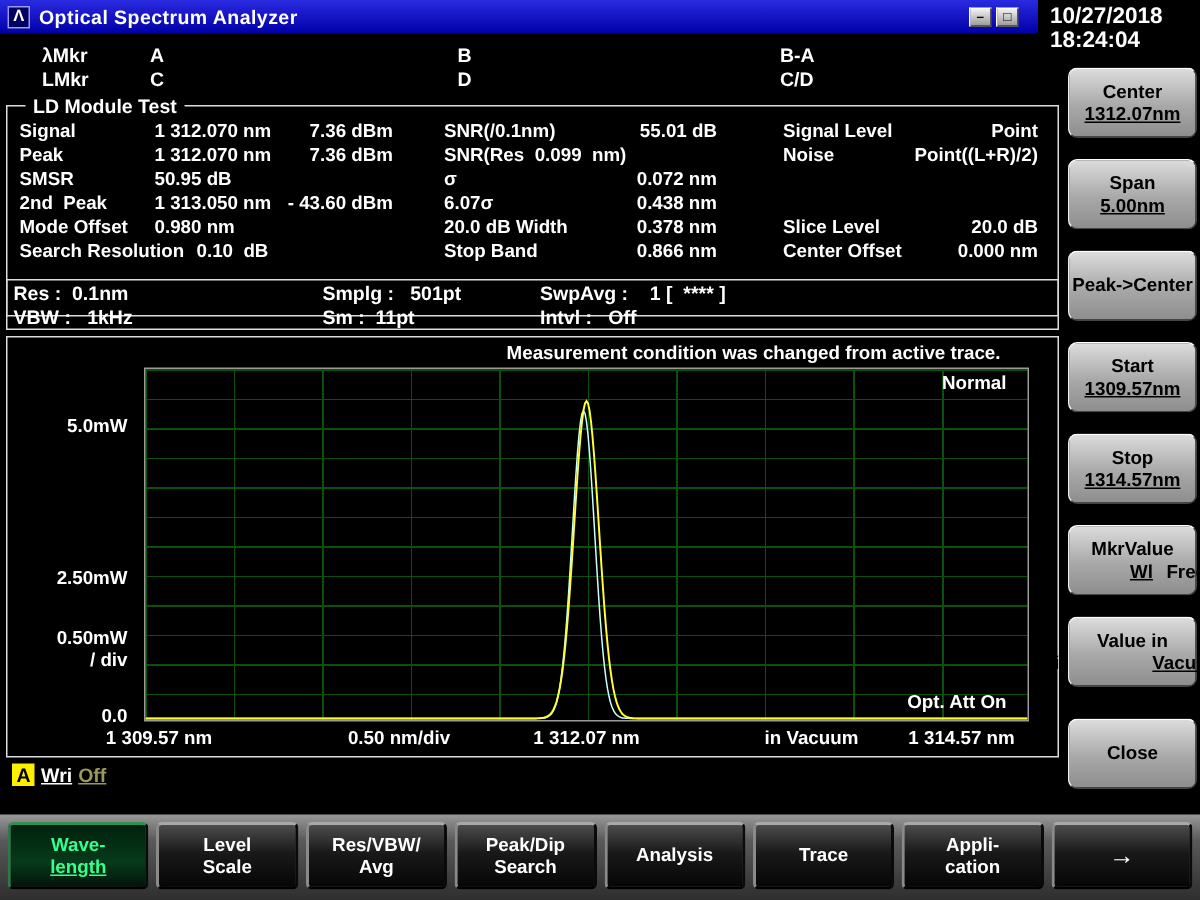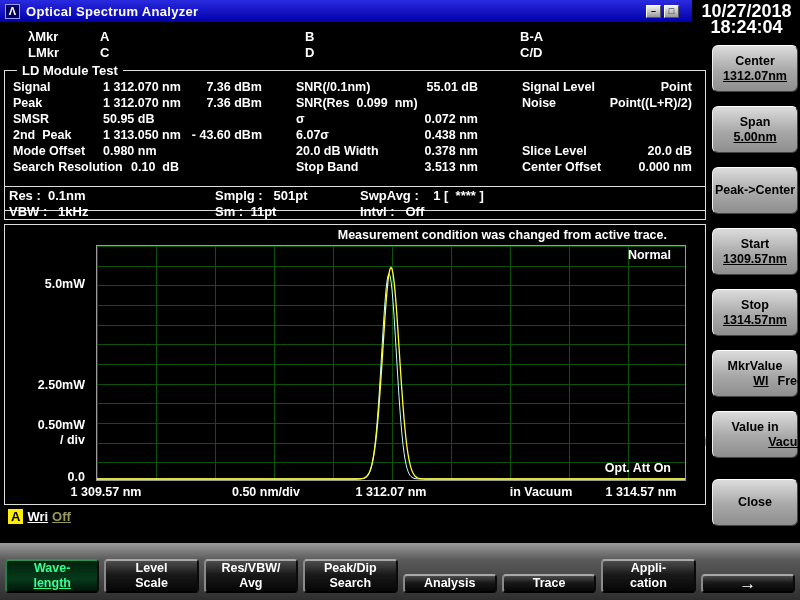"10/27/2018" .clock { font-size: 18px -> 15px; text-align: center -> left }
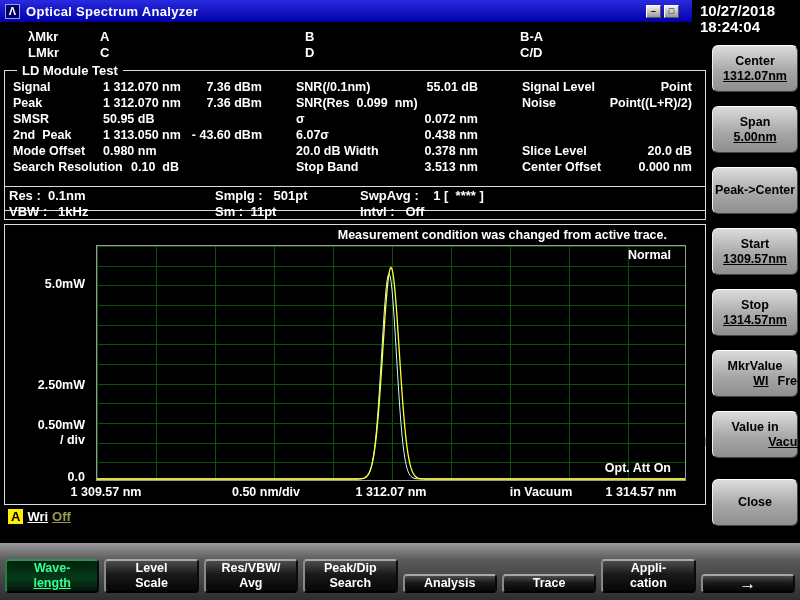"3.513 nm" span.c4v { text: 3.513 -> 0.866 }
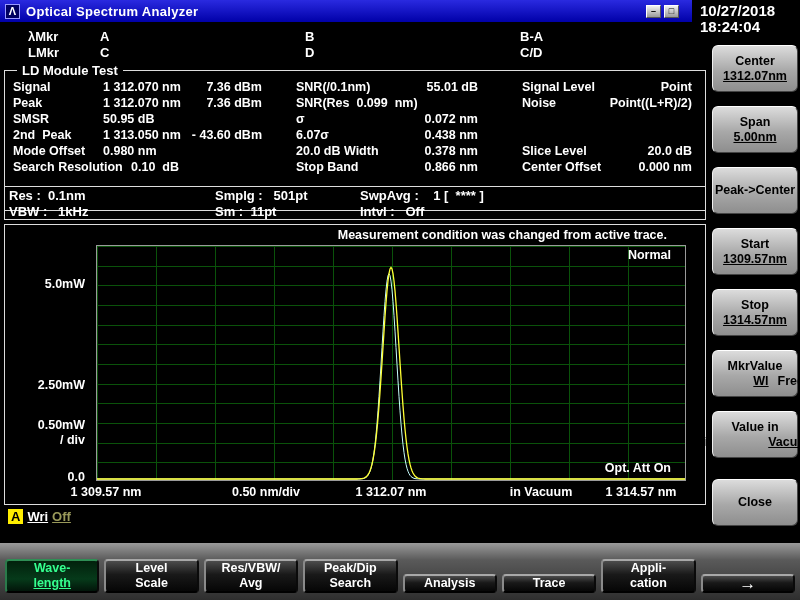"Wave-" .fbar { align-items: flex-end -> none }
